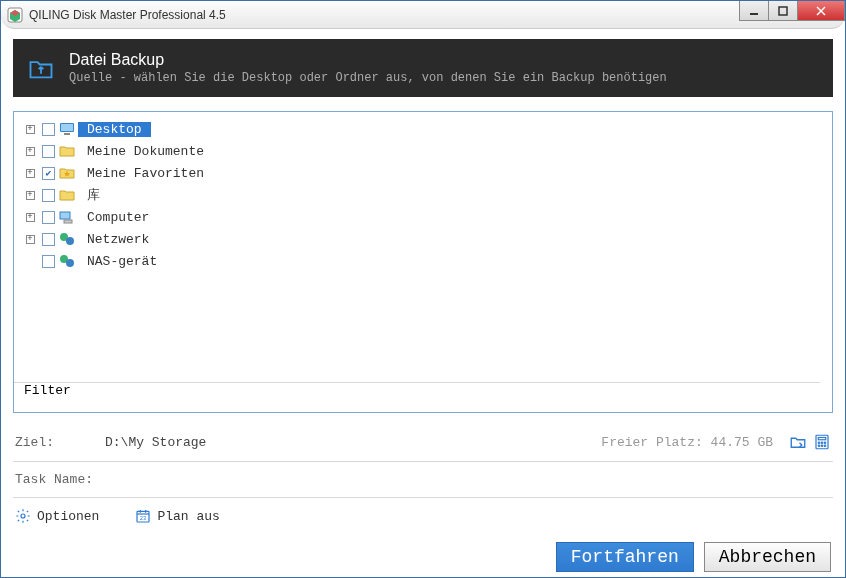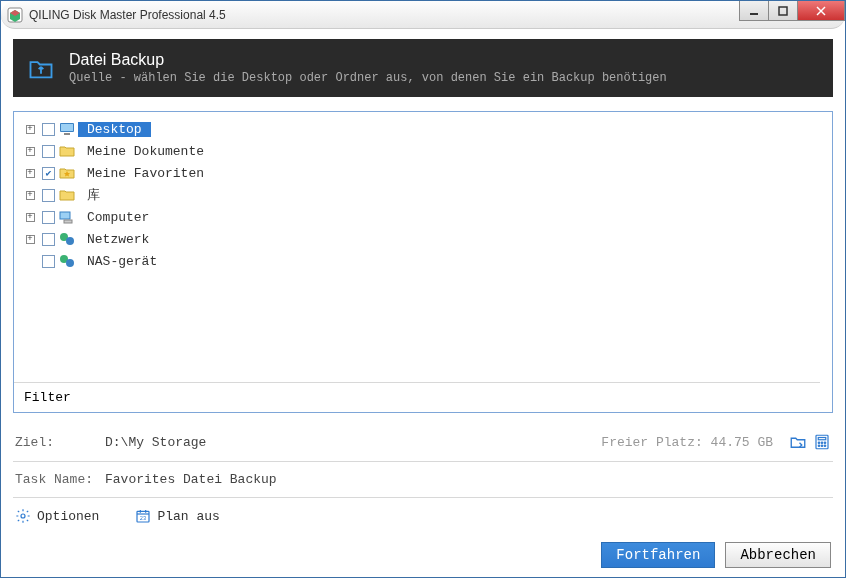"Filter" .filterrow { align-items: center -> flex-start }
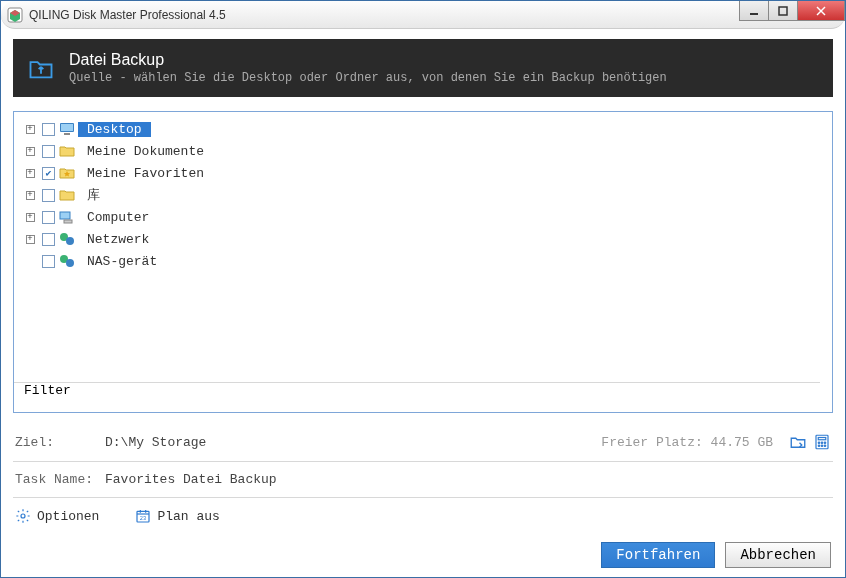"Favorites Datei Backup" span.val { html: <span>Favorites Datei Backup</span> -> none }
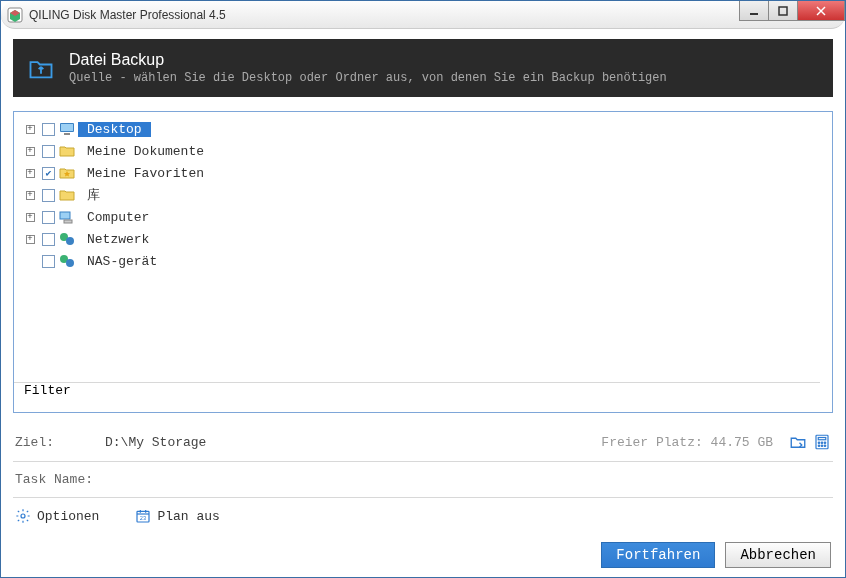"Fortfahren" .btn { font-size: 14px -> 18px }
